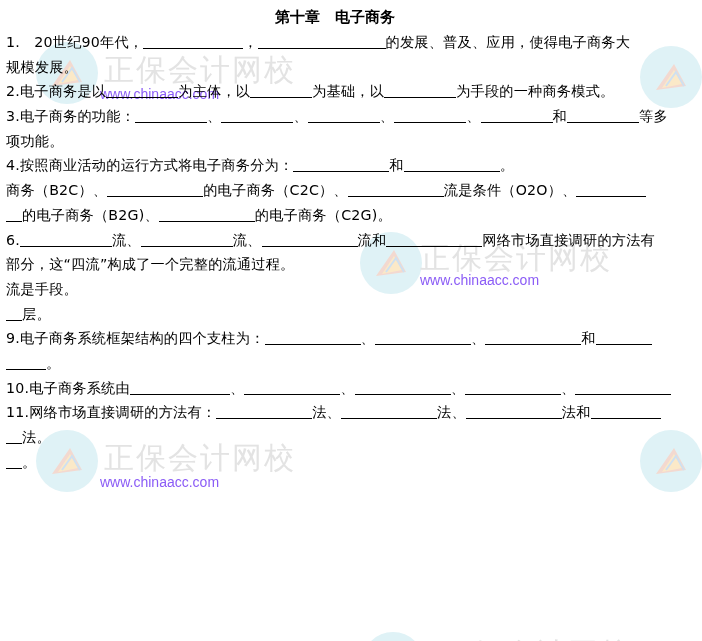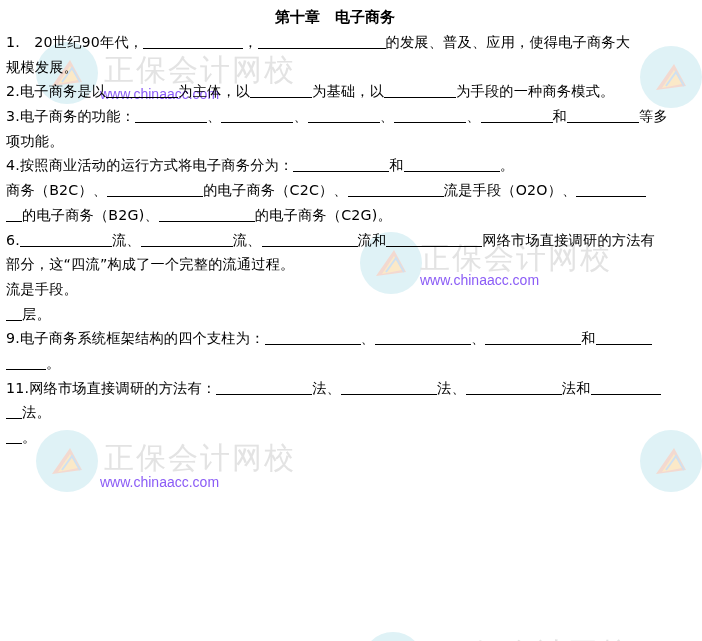"流是手段（O2O）、" span { text: 手段 -> 条件 }
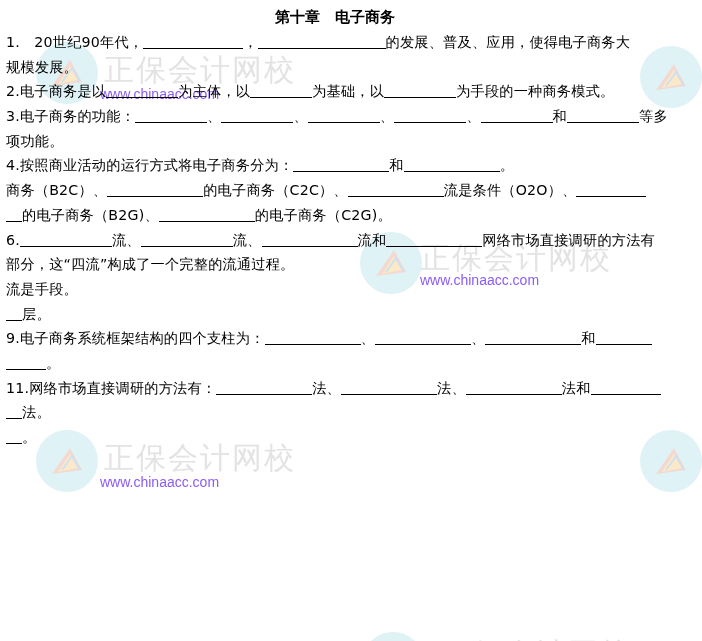"10.电子商务系统由 、 、 、 、" div.line { html: none -> <div><span>10.</span><span>电子商务系统由</span><span></span><span>、</span><span></span><span>、</span><span></span><span>、</span><span></span><span>、</span><span></span></div> }
